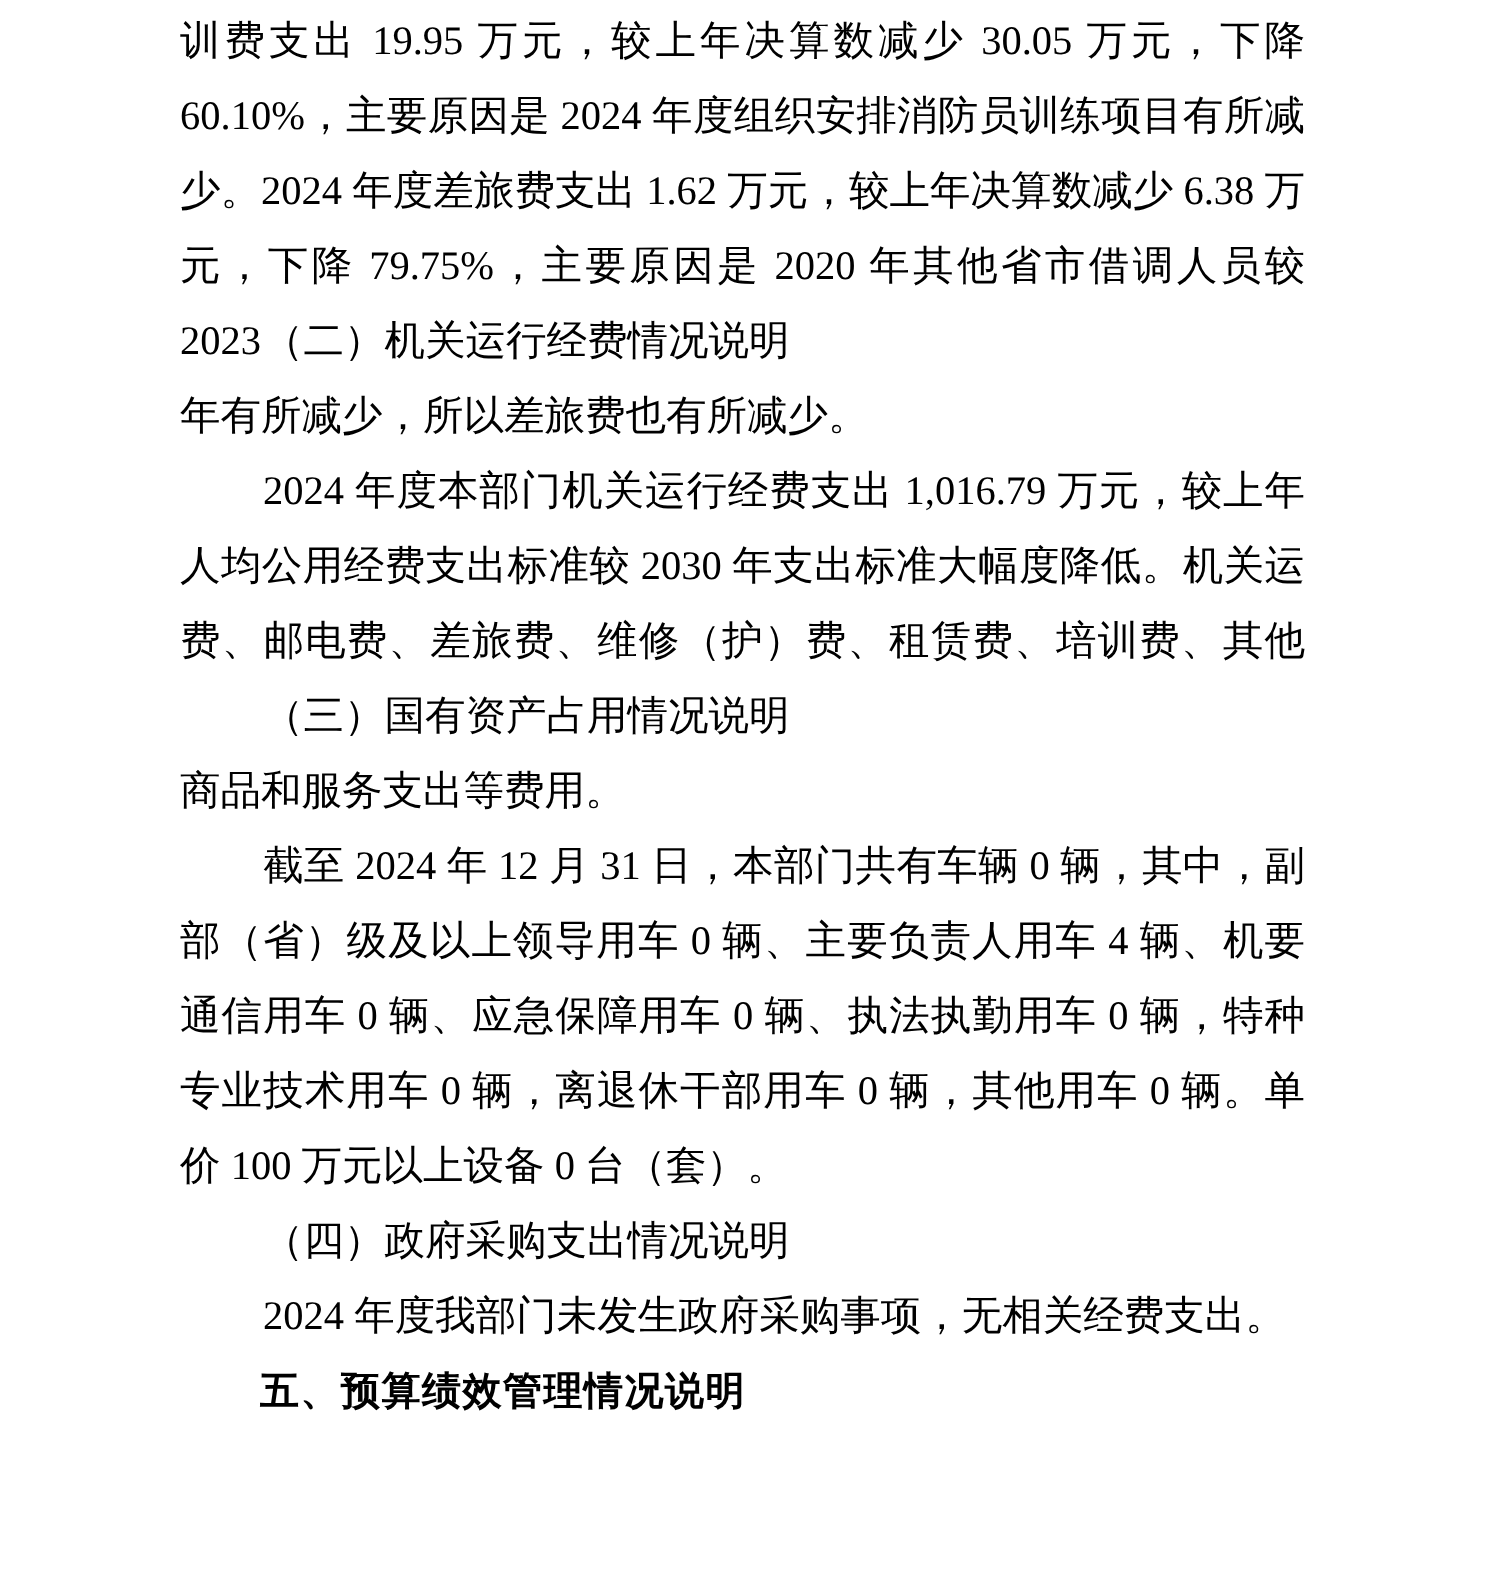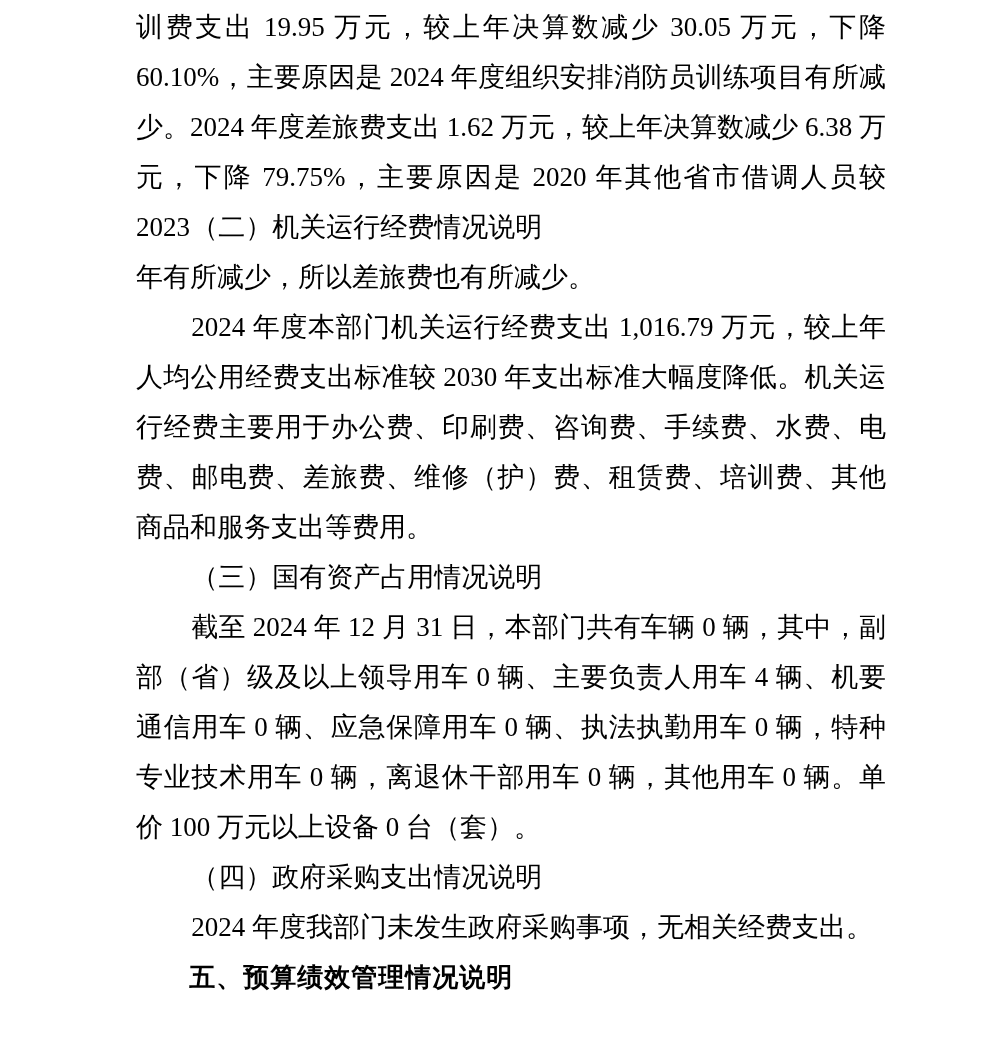"训费支出 19.95 万元，较上年决算数减少 30.05 万元，下降" .textblock { left: 136px -> 120px }
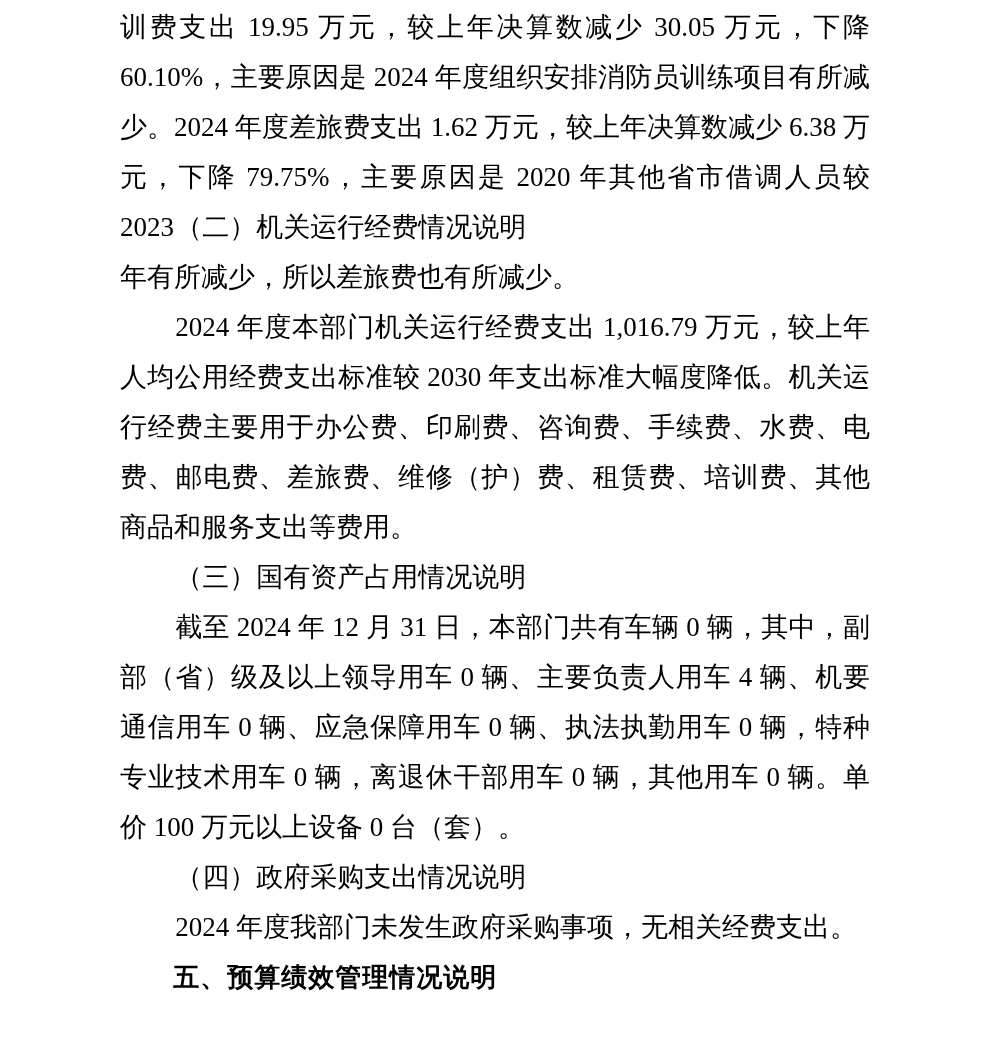"行经费主要用于办公费、印刷费、咨询费、手续费、水费、电" div.line { html: <div>行经费主要用于办公费、印刷费、咨询费、手续费、水费、电</div> -> none }
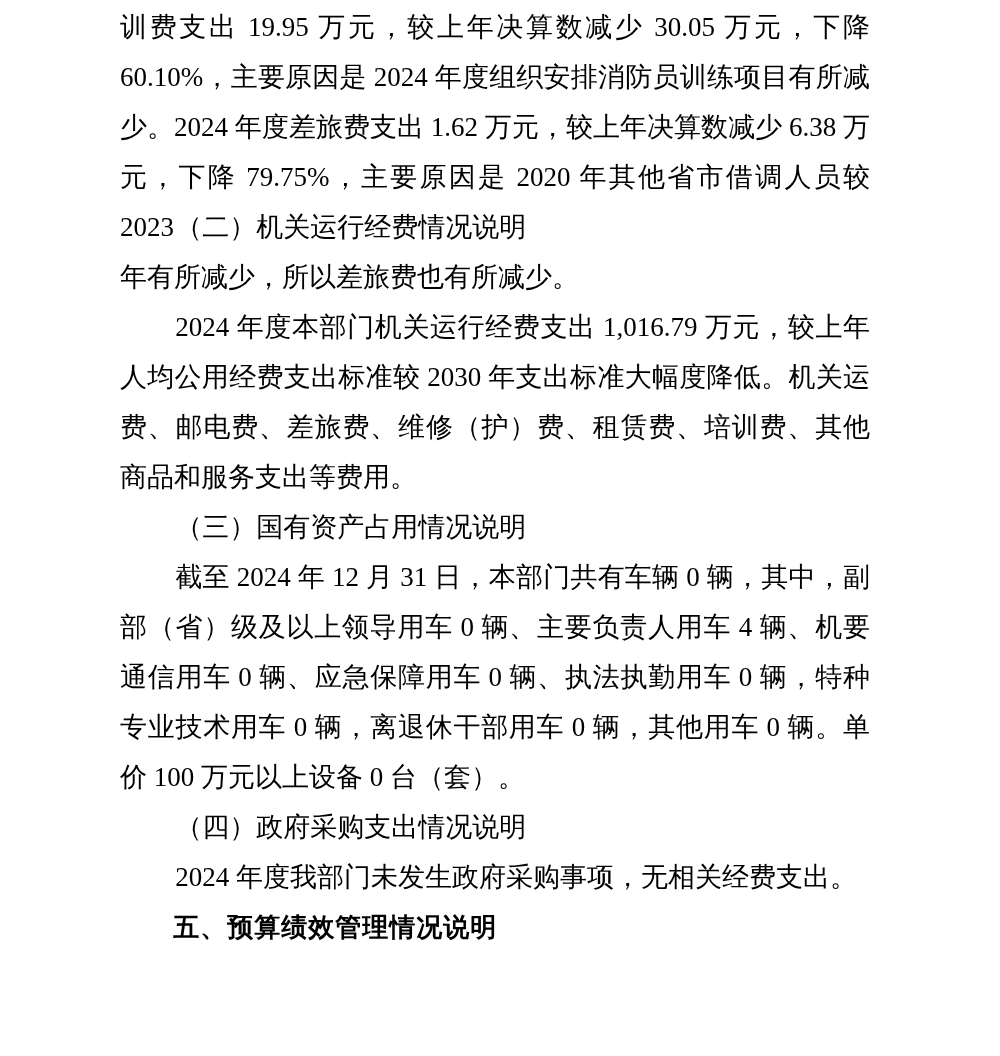"商品和服务支出等费用。" div.line { order: before "（三）国有资产占用情况说明" -> after "（三）国有资产占用情况说明" }
